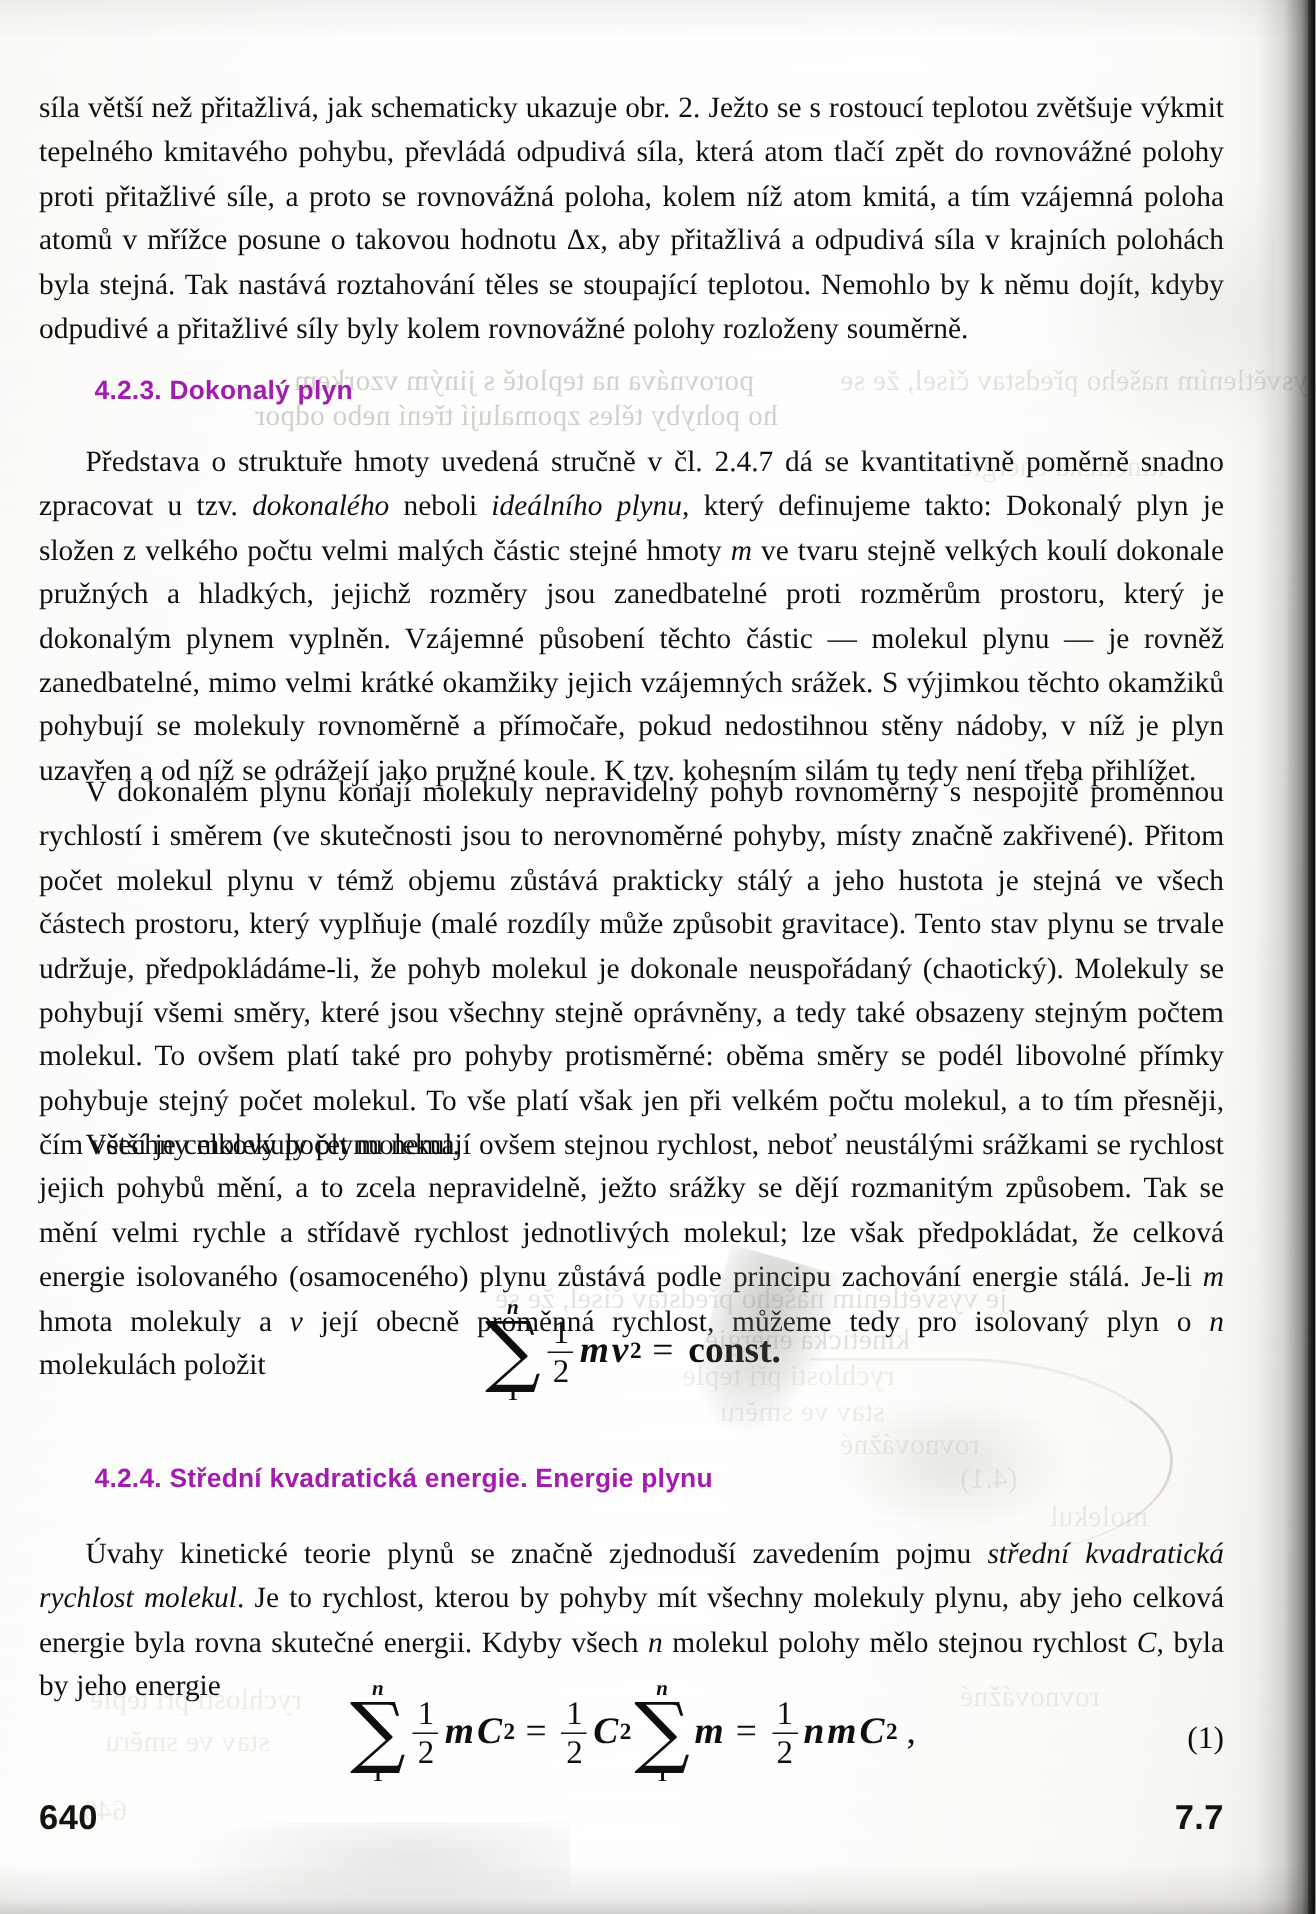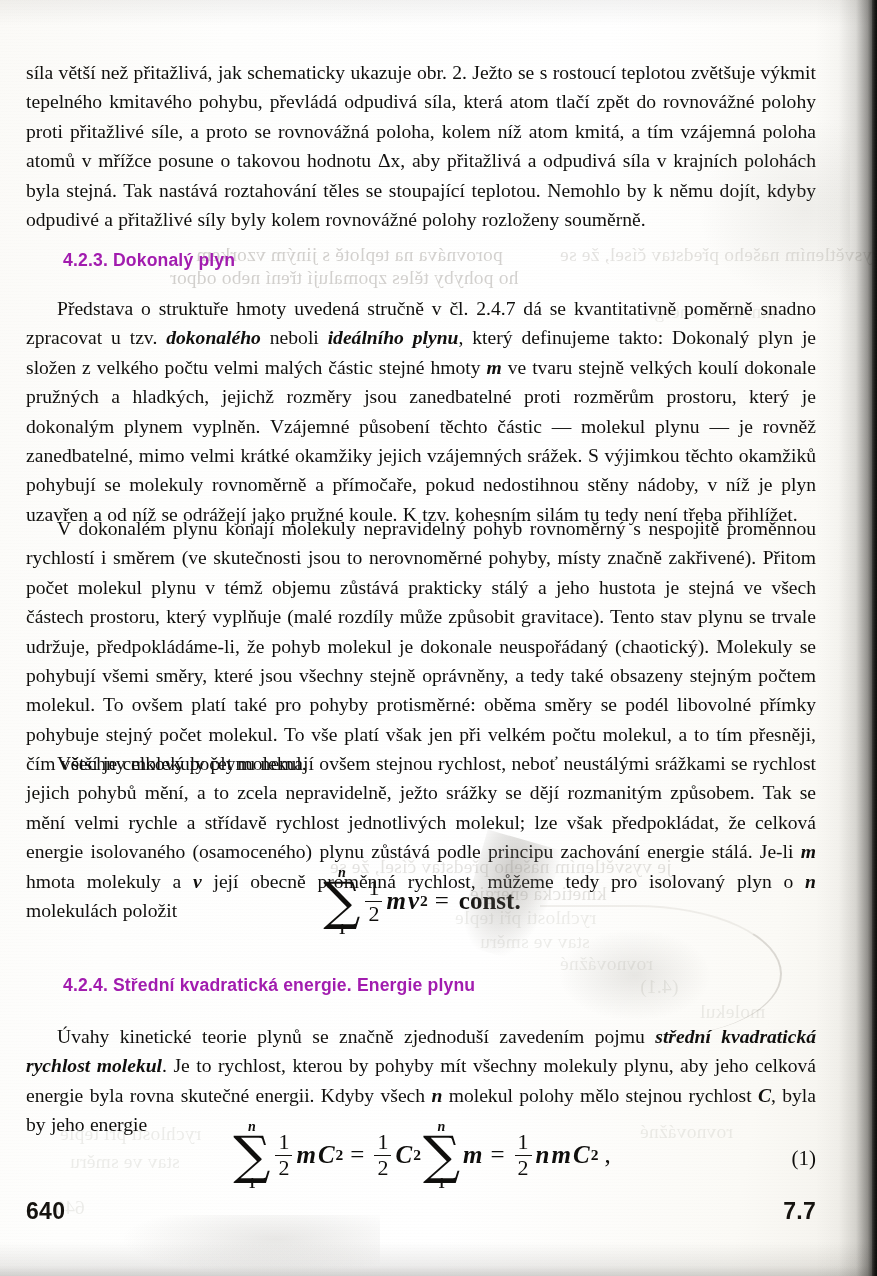"dokonalého" .body-block i { font-weight: bold -> none }
